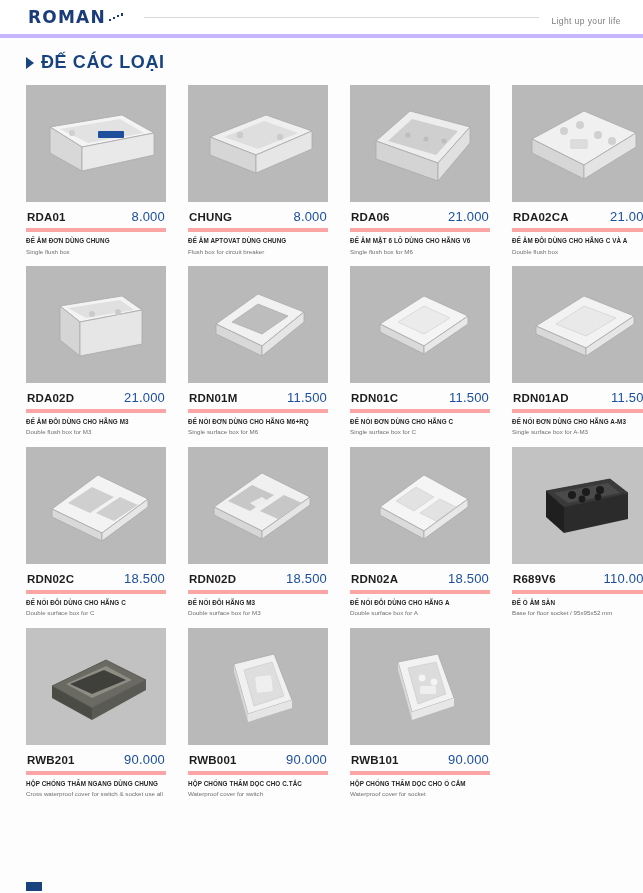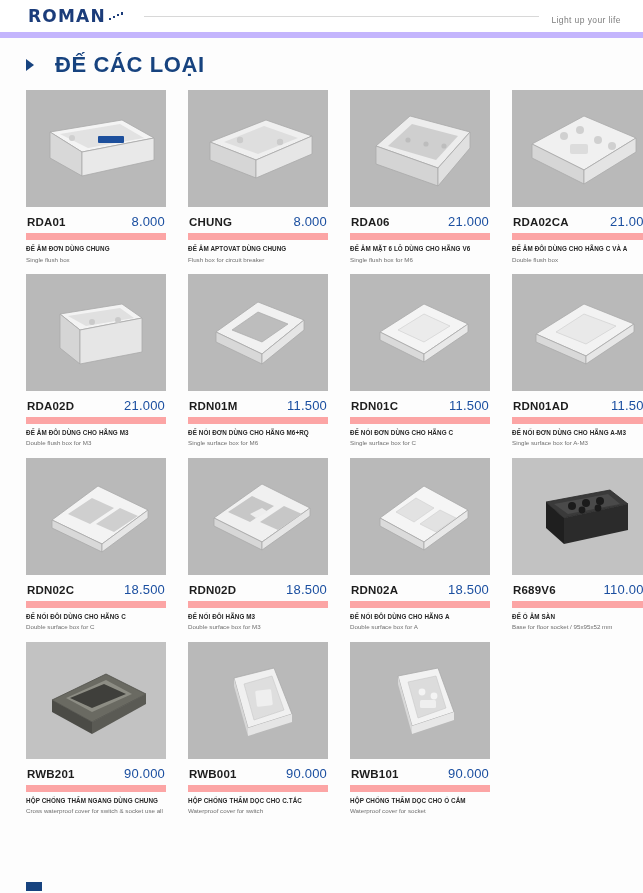"ROMAN" .header { border-bottom: 6px solid #c4b5fd -> 4px solid #c4b5fd }
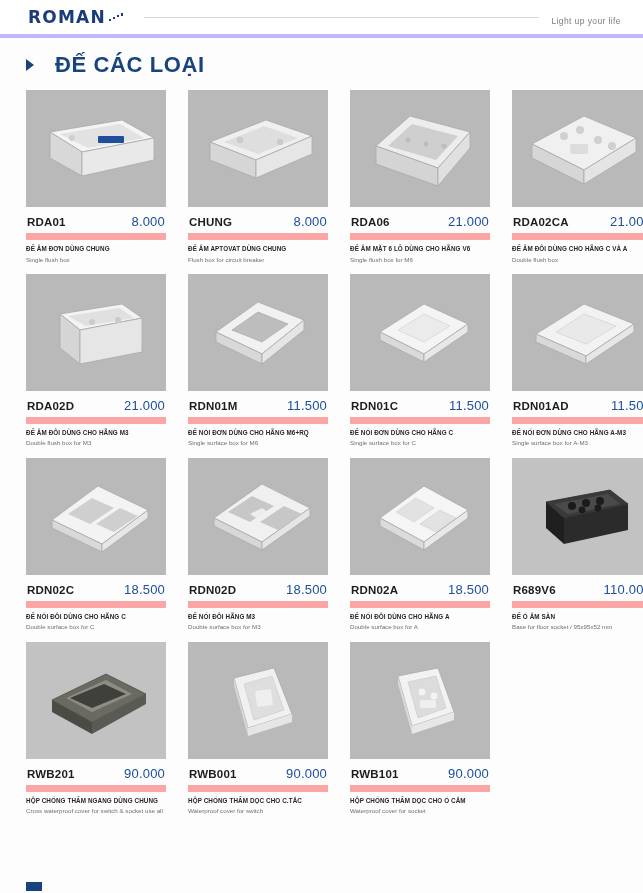"ĐẾ CÁC LOẠI" .section-title { font-size: 22px -> 18px; margin-left: 14px -> none }
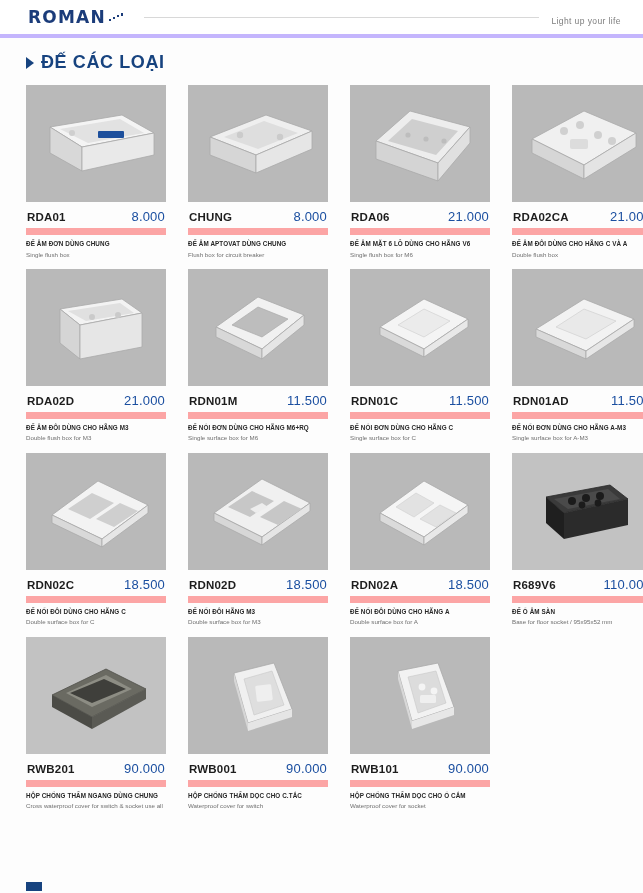"RDA01" .rowline { border-bottom: 7px solid #fca5a5 -> 4px solid #fca5a5 }
